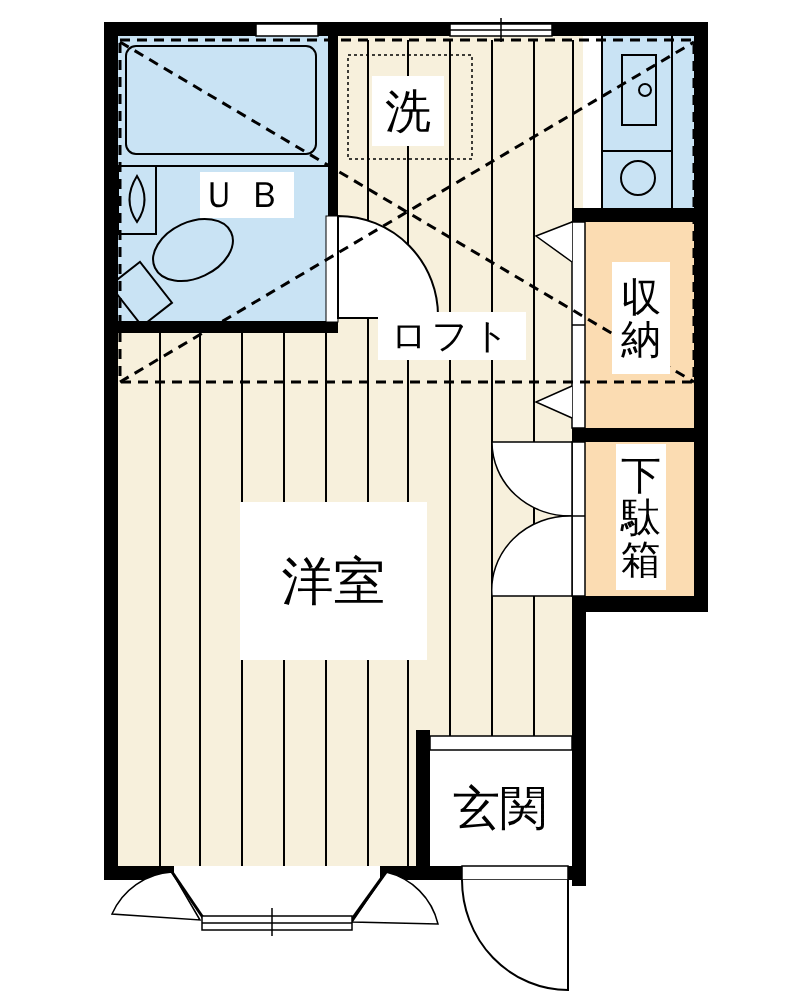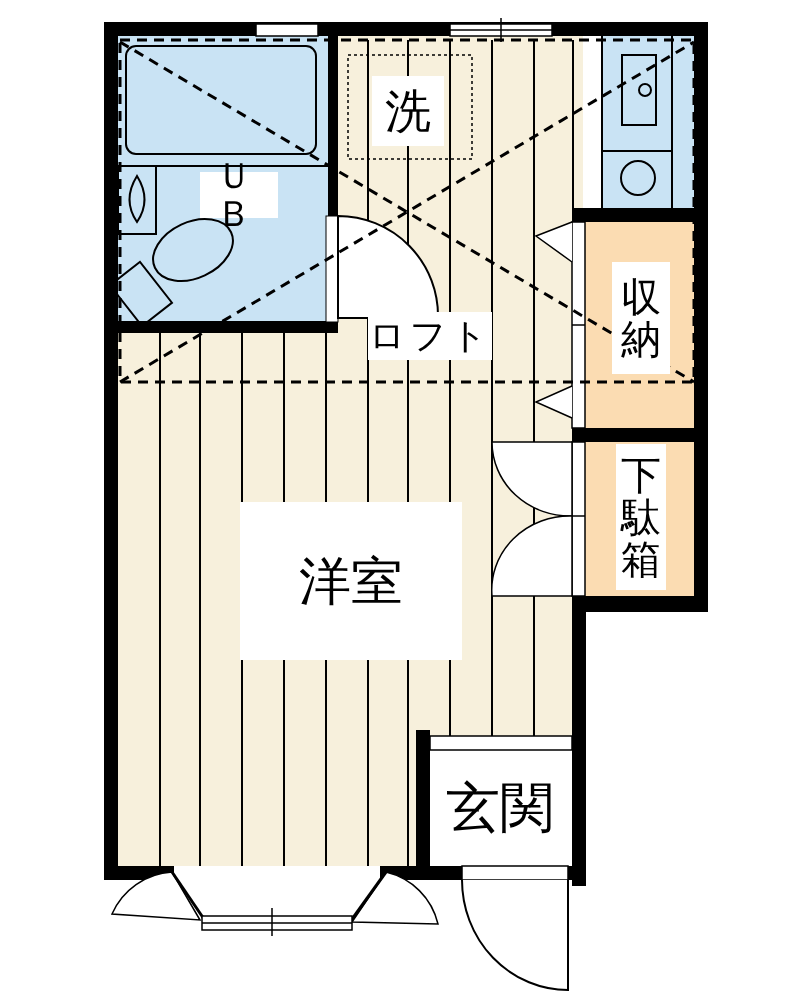"ＵＢ" div.label-box { width: 78px -> 94px }
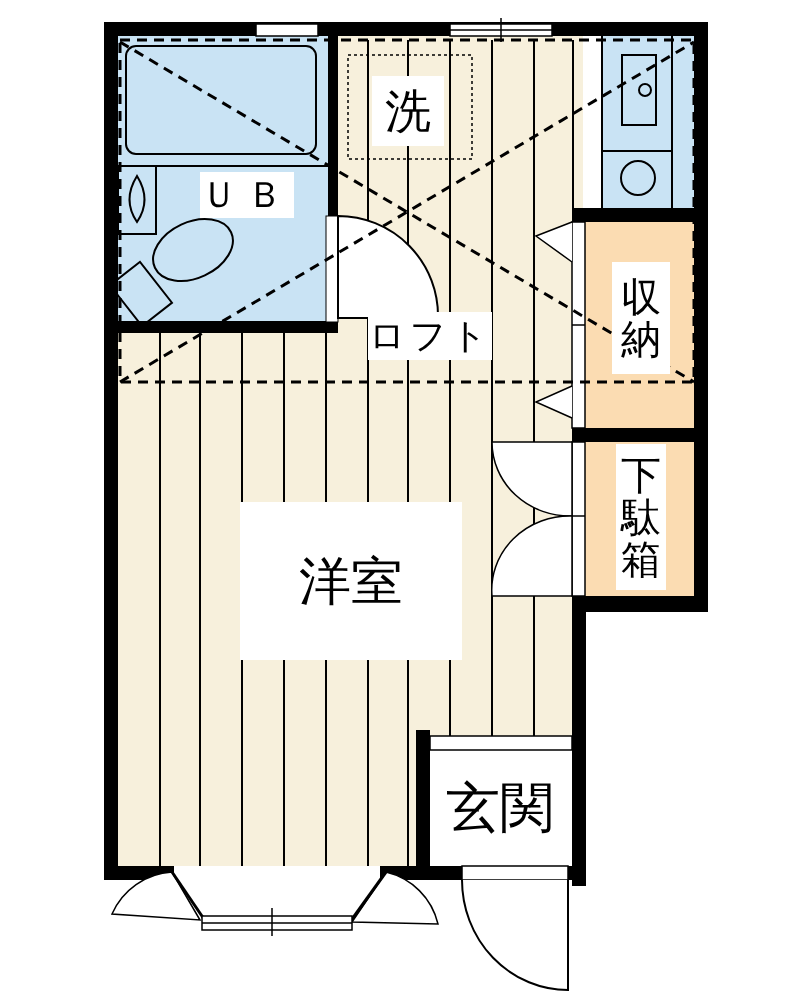"ロフト" div.label-box { left: 368px -> 378px; width: 124px -> 148px }
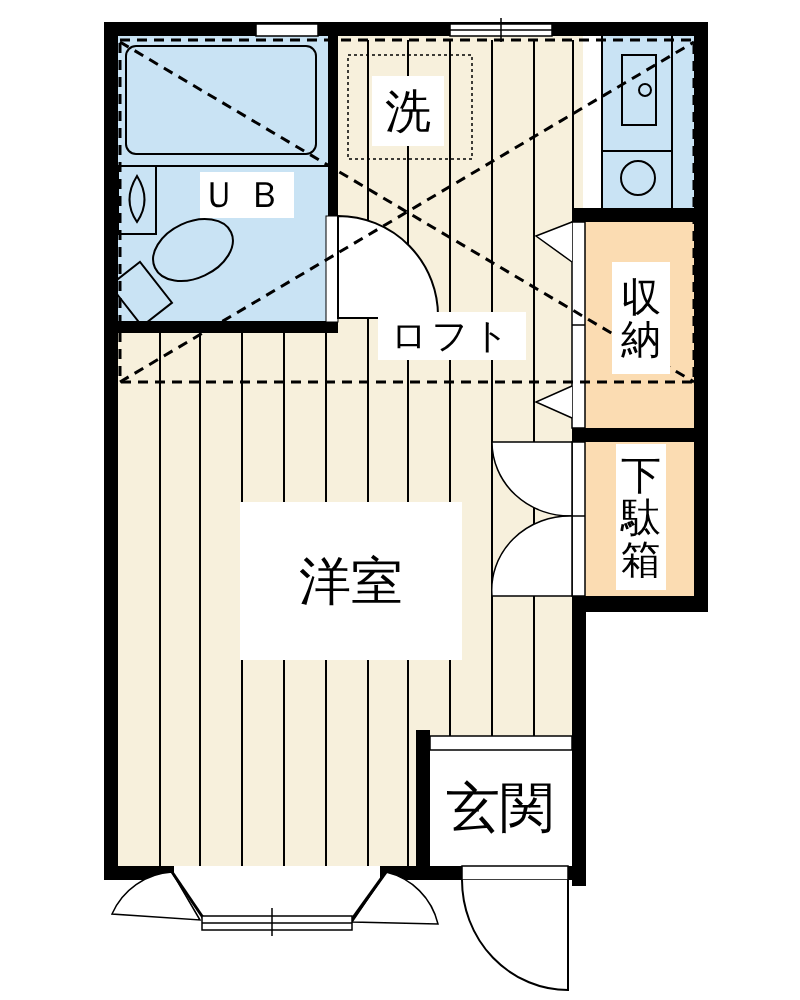"洋室" div.label-box { width: 222px -> 187px }
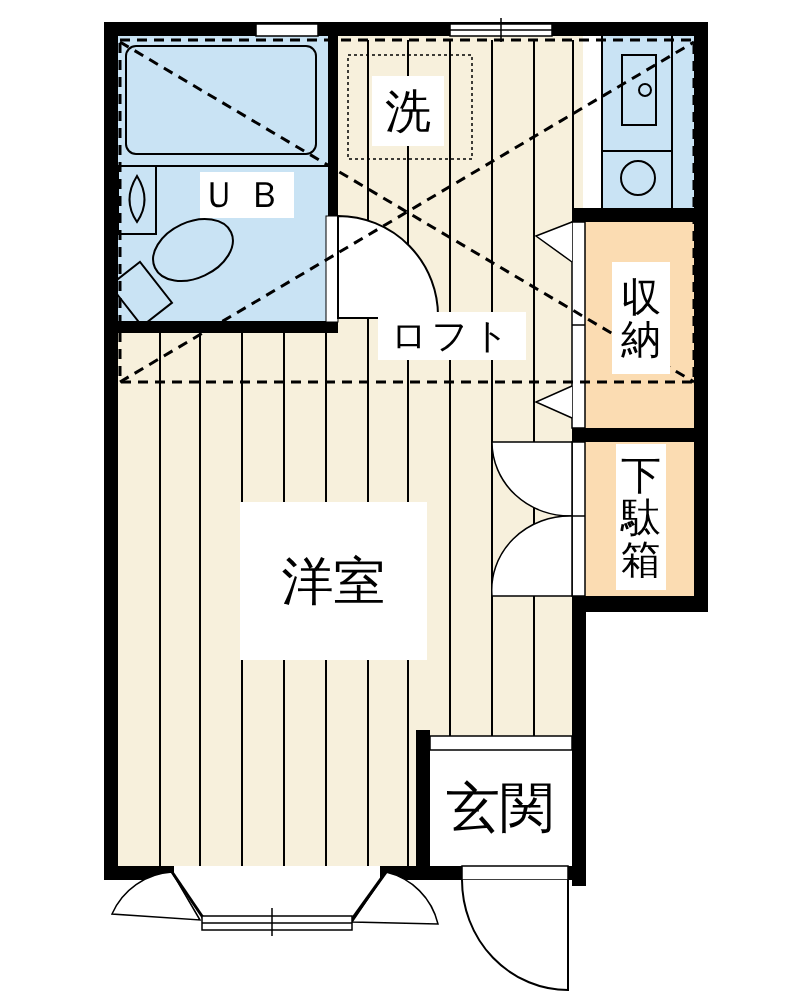"玄関" div.label-box { font-size: 54px -> 47px }
